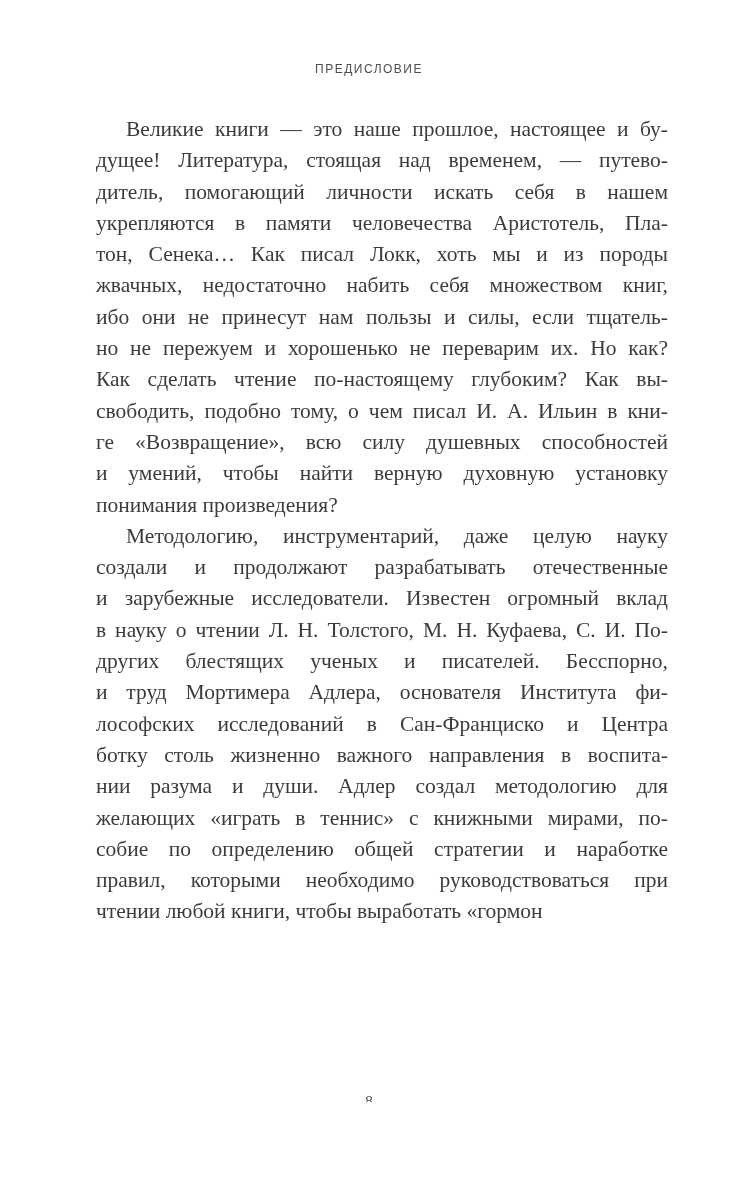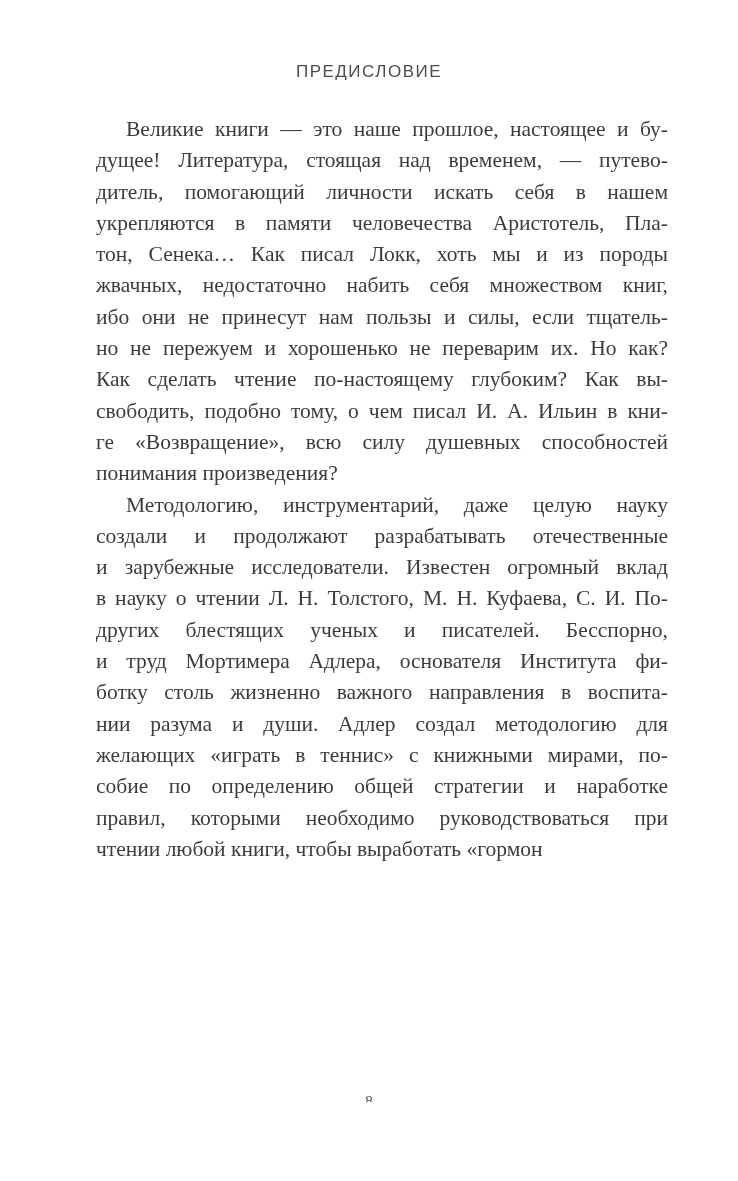"ПРЕДИСЛОВИЕ" .running-head { font-size: 17px -> 12px }
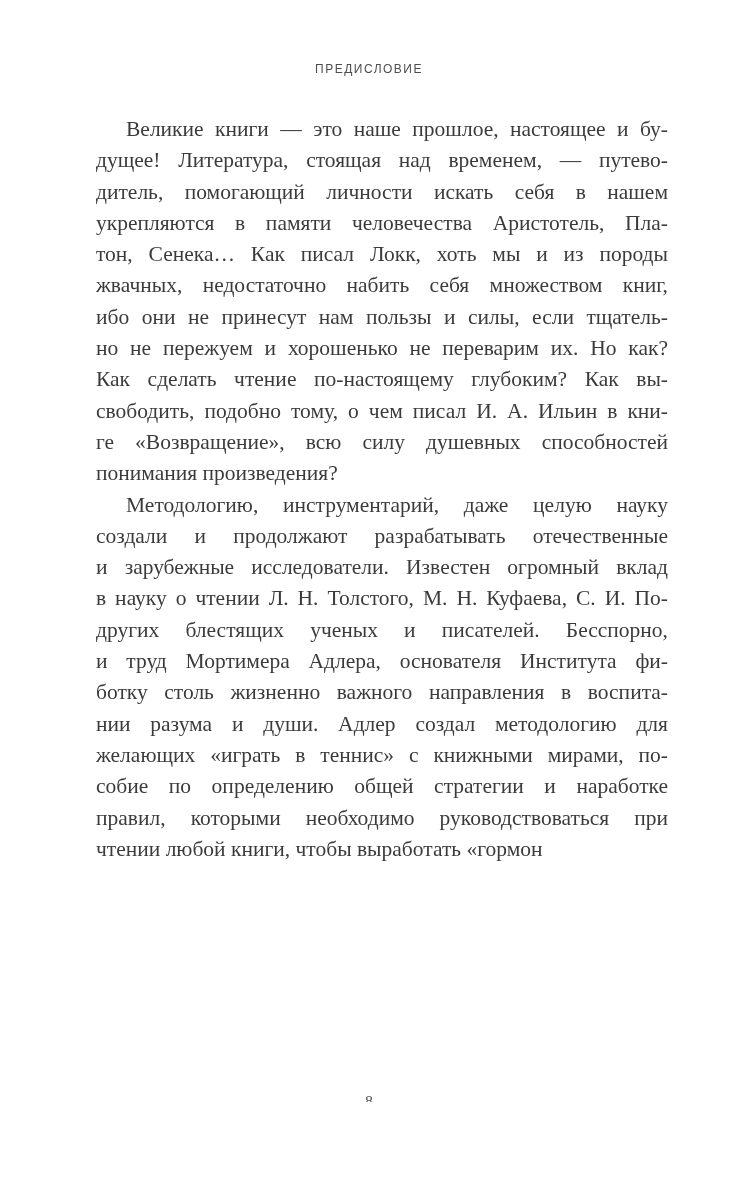"и умений, чтобы найти верную" div.line { html: none -> <div>и умений, чтобы найти верную духовную установку</div> }
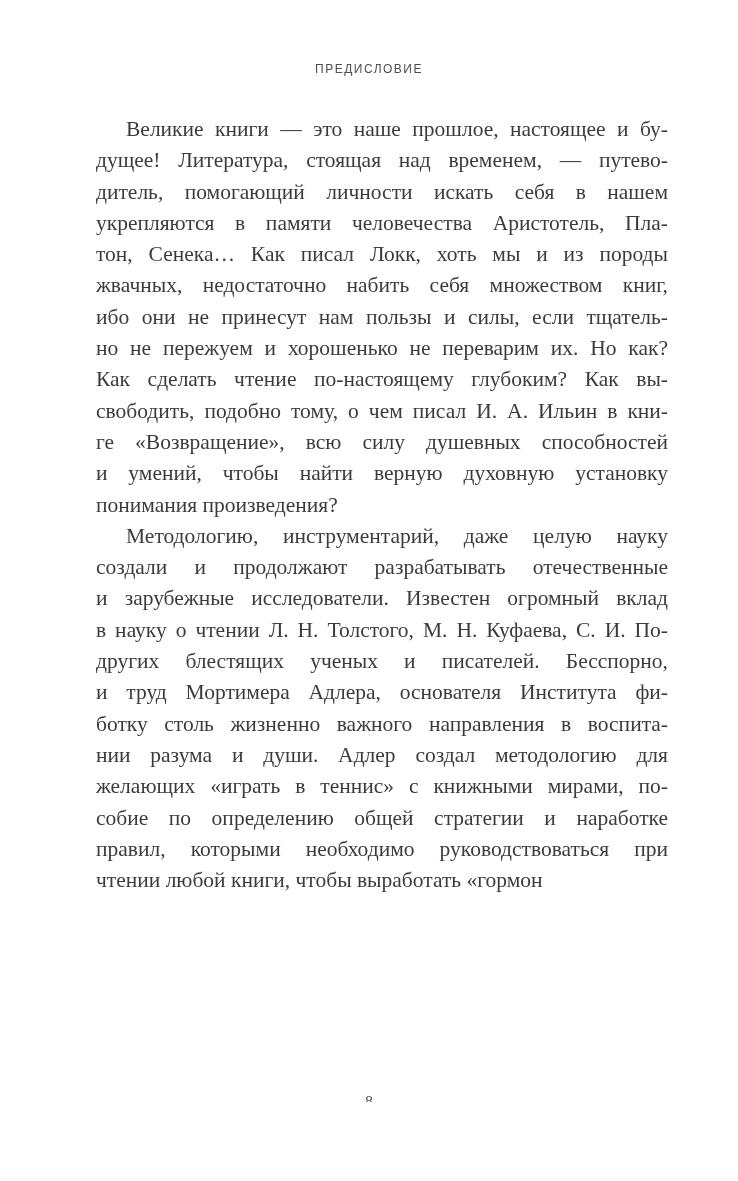"лософских исследований в Сан-Франциско и" div.line { html: none -> <div>лософских исследований в Сан-Франциско и Центра</div> }
